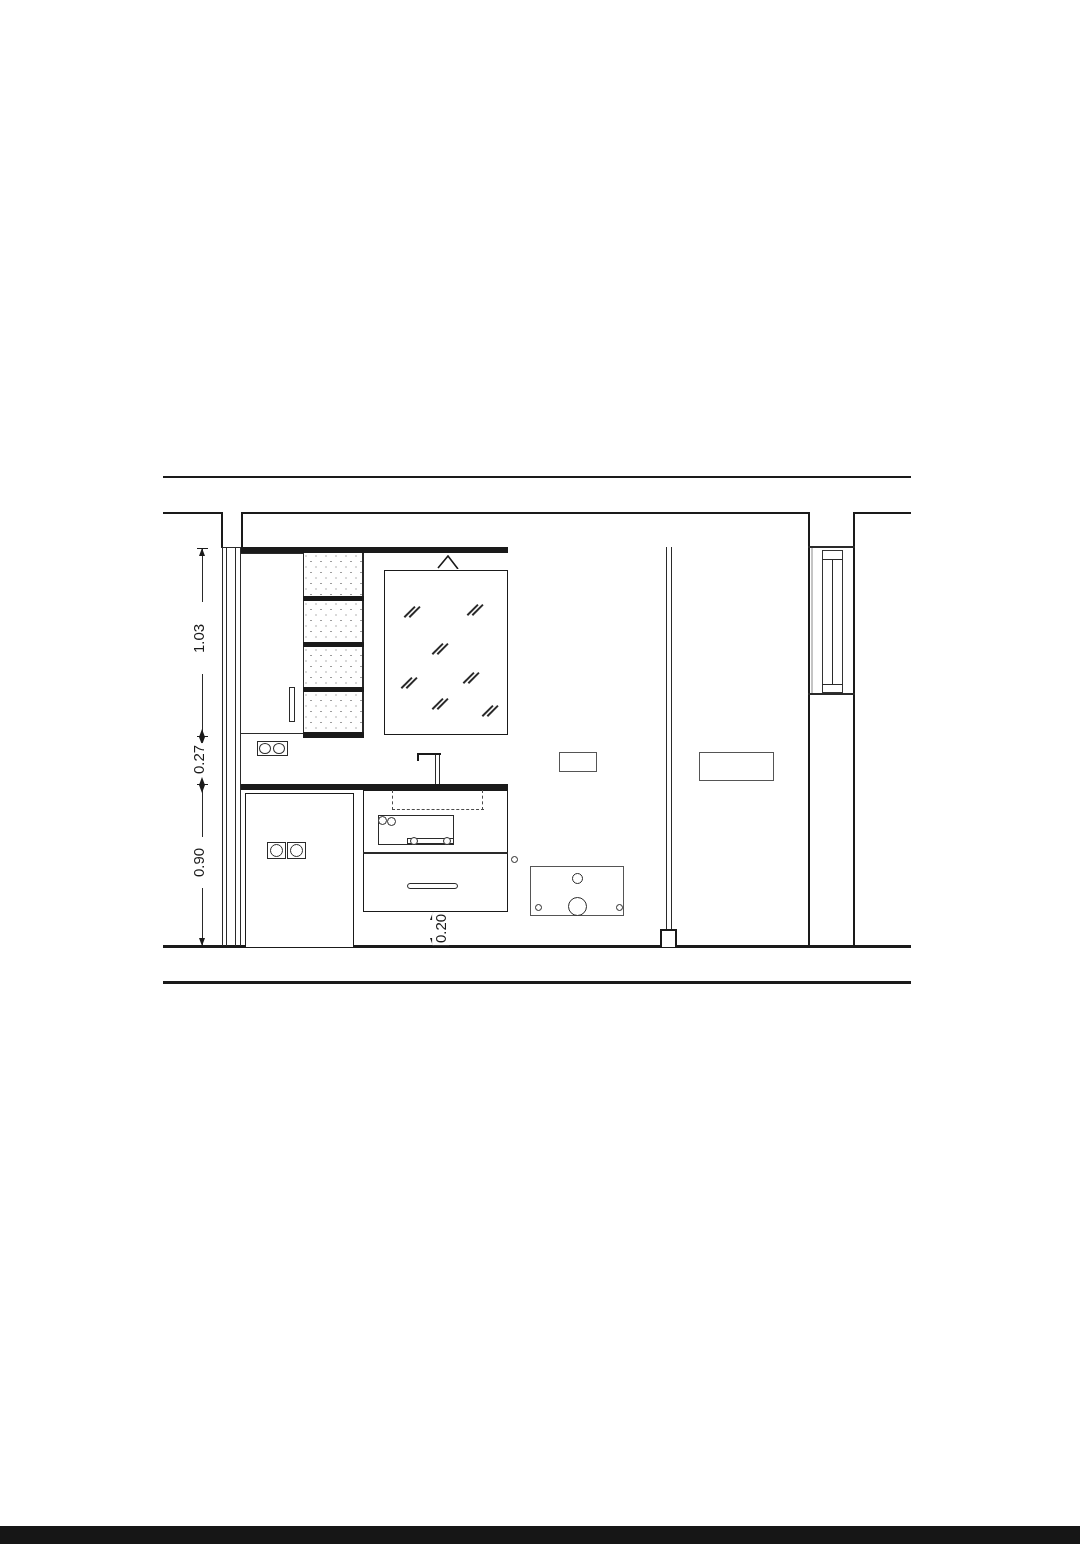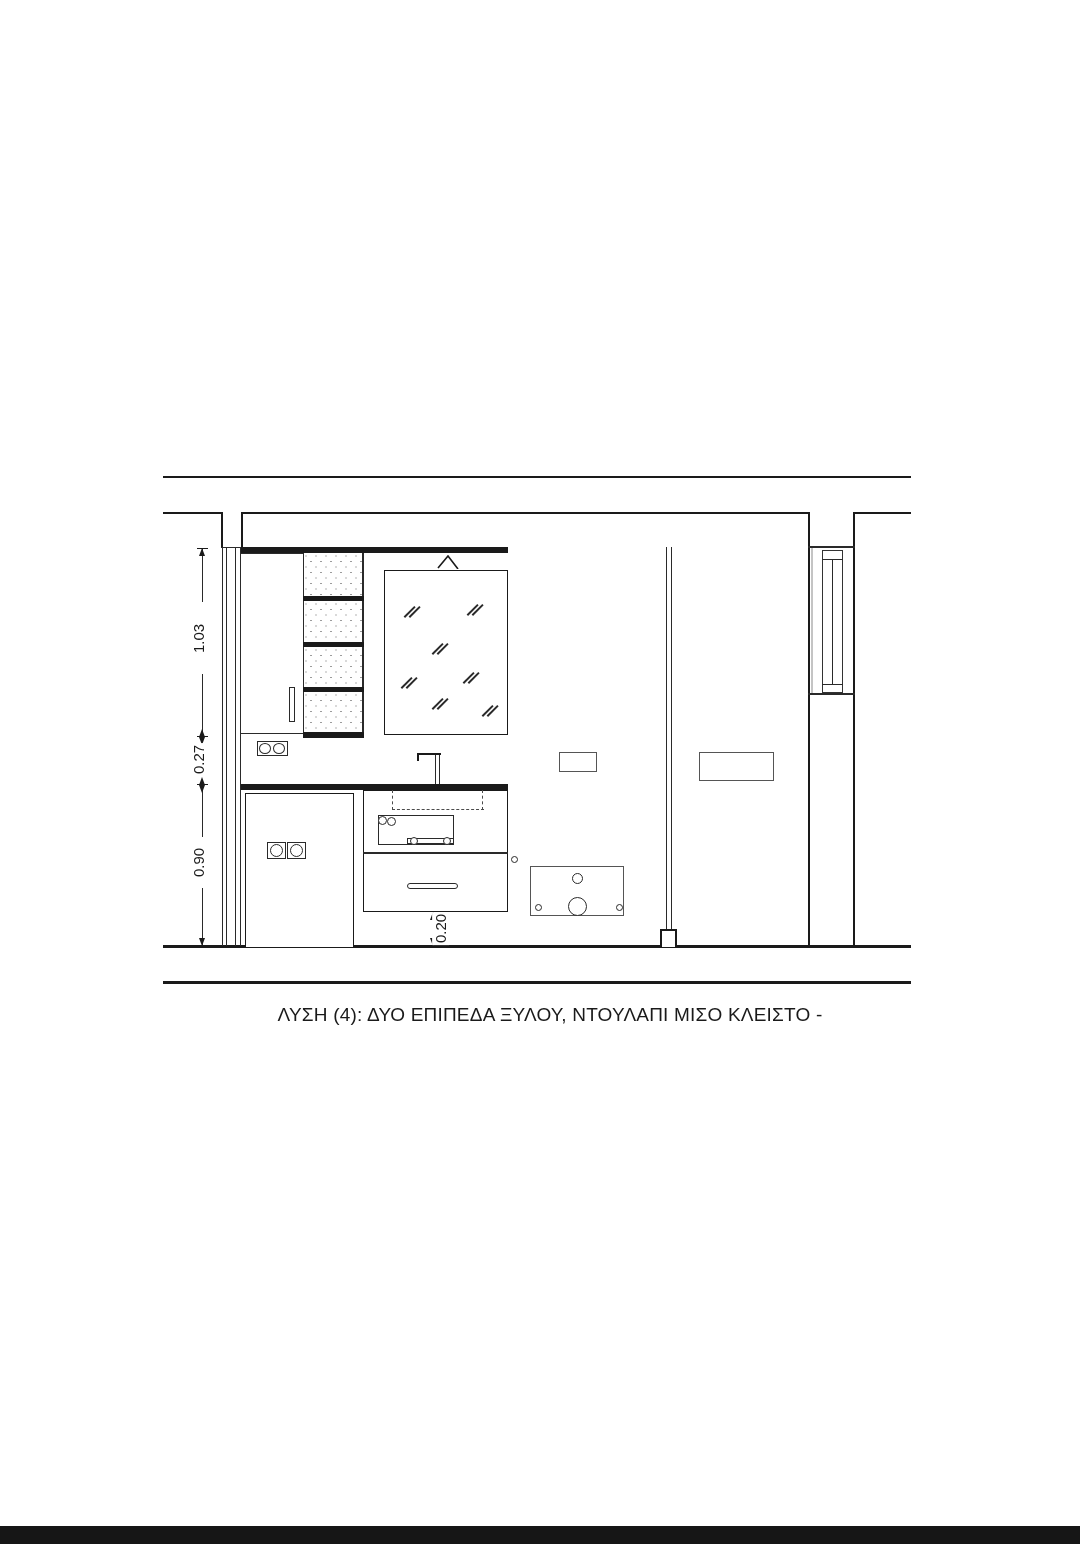"ΛΥΣΗ (4): ΔΥΟ ΕΠΙΠΕΔΑ ΞΥΛΟΥ," div { html: <div>ΛΥΣΗ (4): ΔΥΟ ΕΠΙΠΕΔΑ ΞΥΛΟΥ, ΝΤΟΥΛΑΠΙ ΜΙΣΟ ΚΛΕΙΣΤΟ -</div> -> none }
